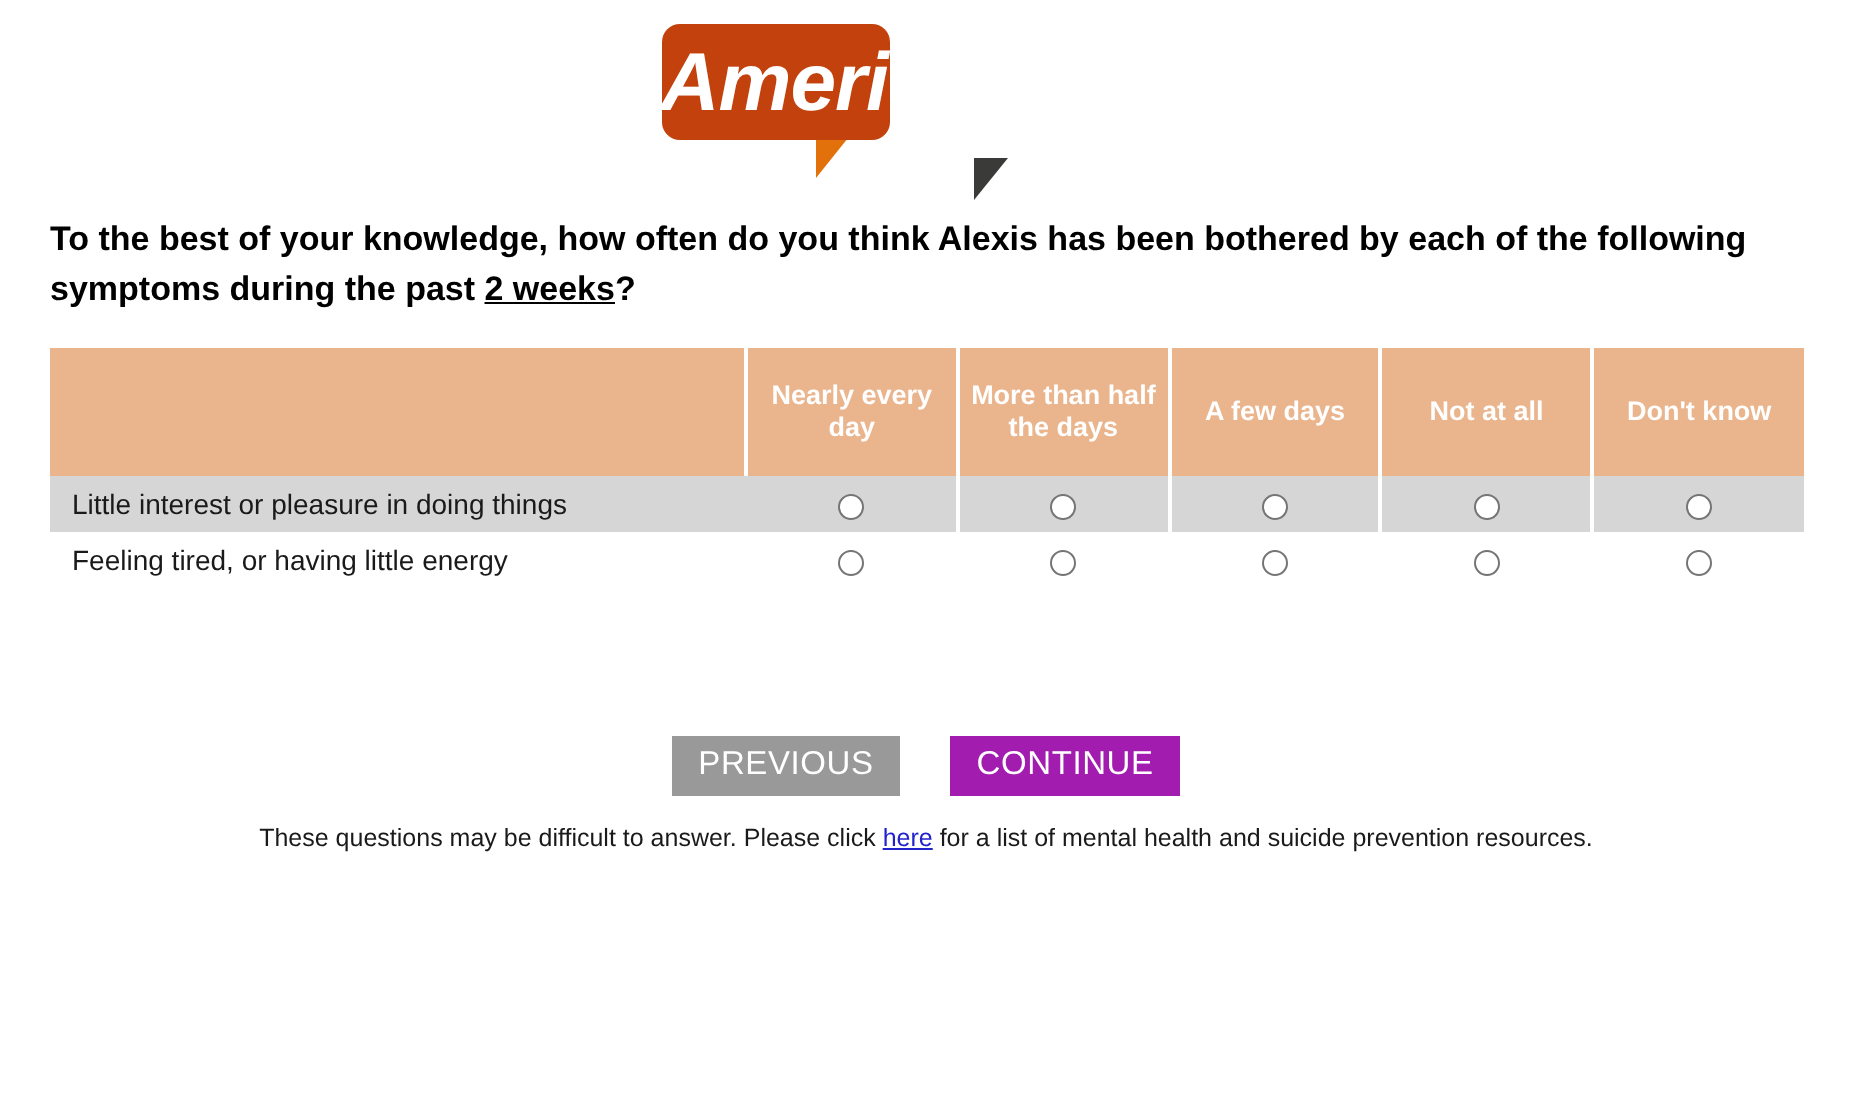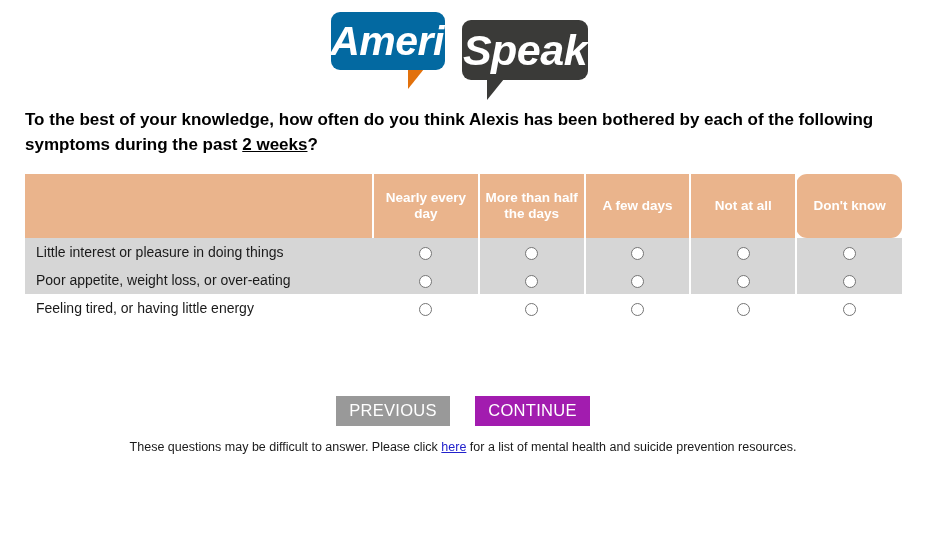"Ameri" .bubble-ameri { background: #0369a1 -> #c2410c }
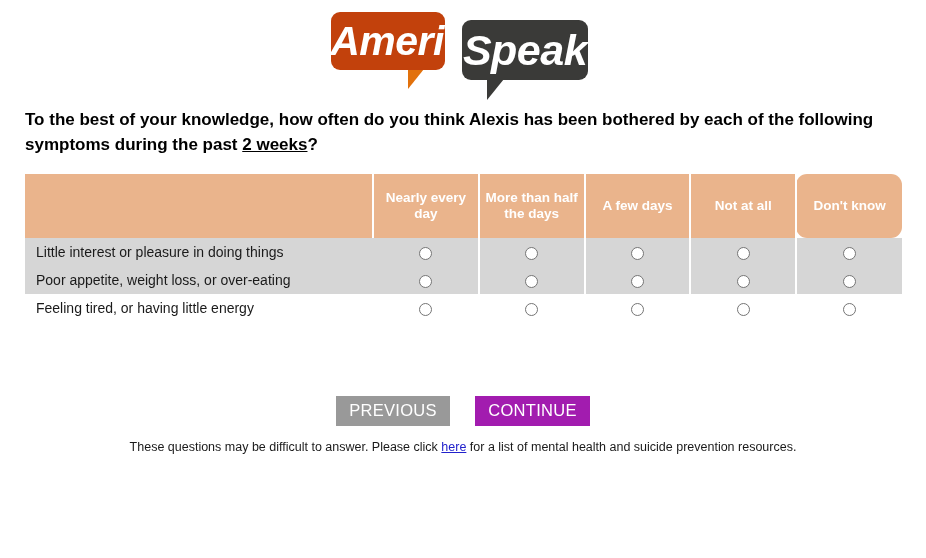"Speak" div.bubble { html: <div> <span>Speak</span> </div> -> none }
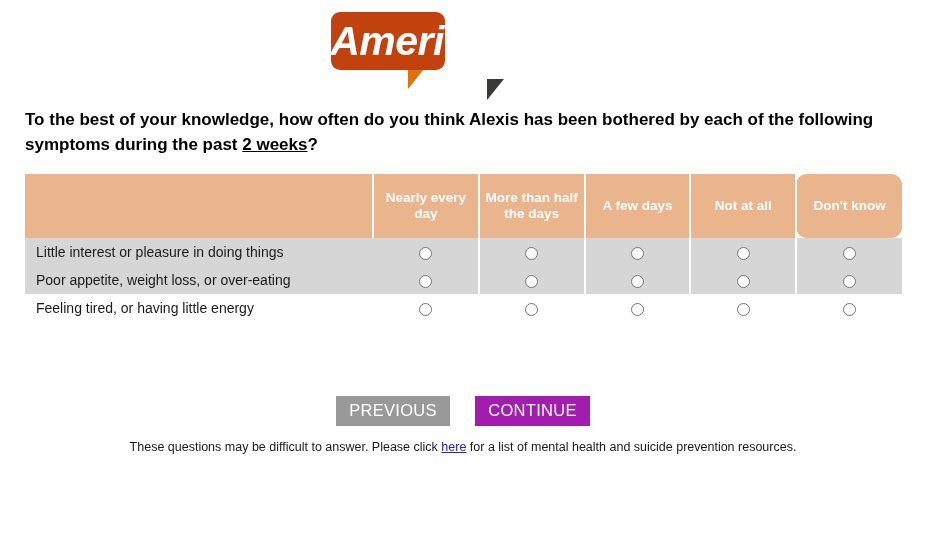"Don't know" .grid thead th:last-child { border-radius: 11px -> none }
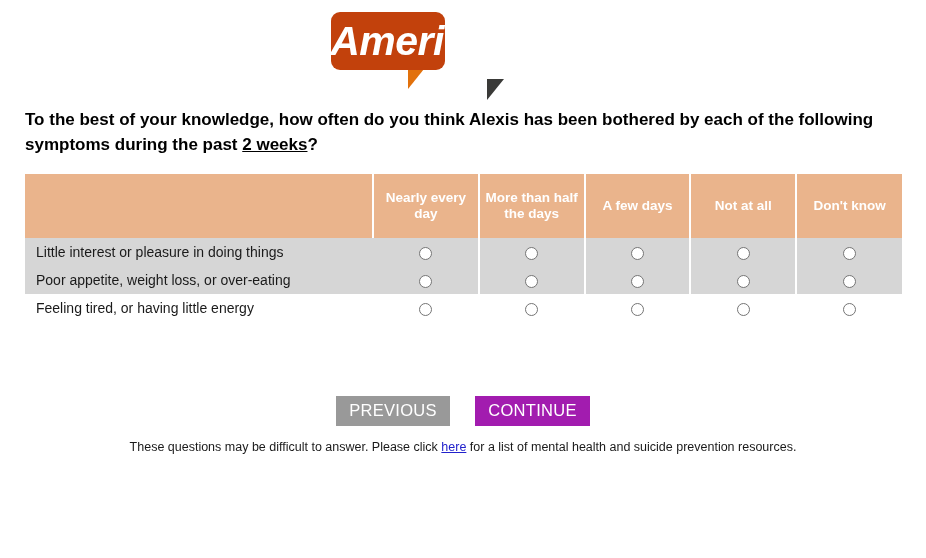"Poor appetite, weight loss, or" tr.striped { html: <tr> <td>Poor appetite, weight loss, or over-eating</td> <td><span></span></td> <td><span></span></td> <td><span></span></td> <td><span></span></td> <td><span></span></td> </tr> -> none }
